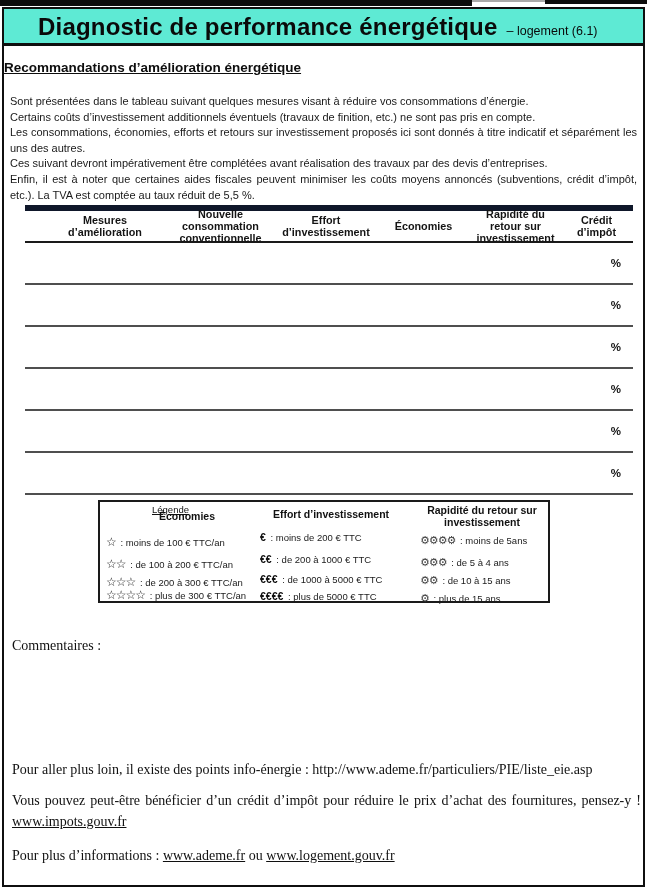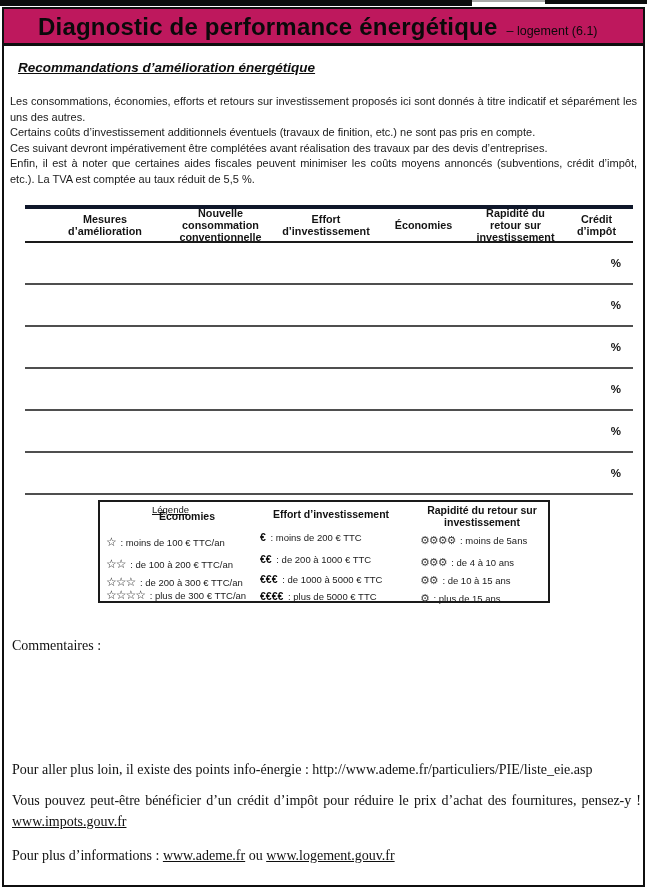"Diagnostic de performance énergétique" .title-box { background: #be185d -> #5eead4 }
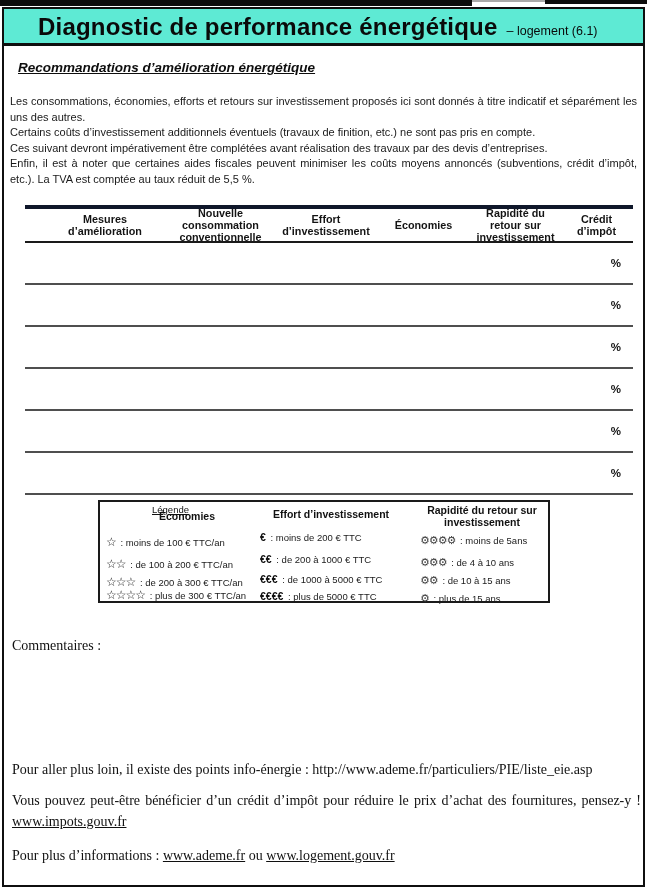"Recommandations d’amélioration" .section-heading { font-style: italic -> none; left: 14px -> 0 }
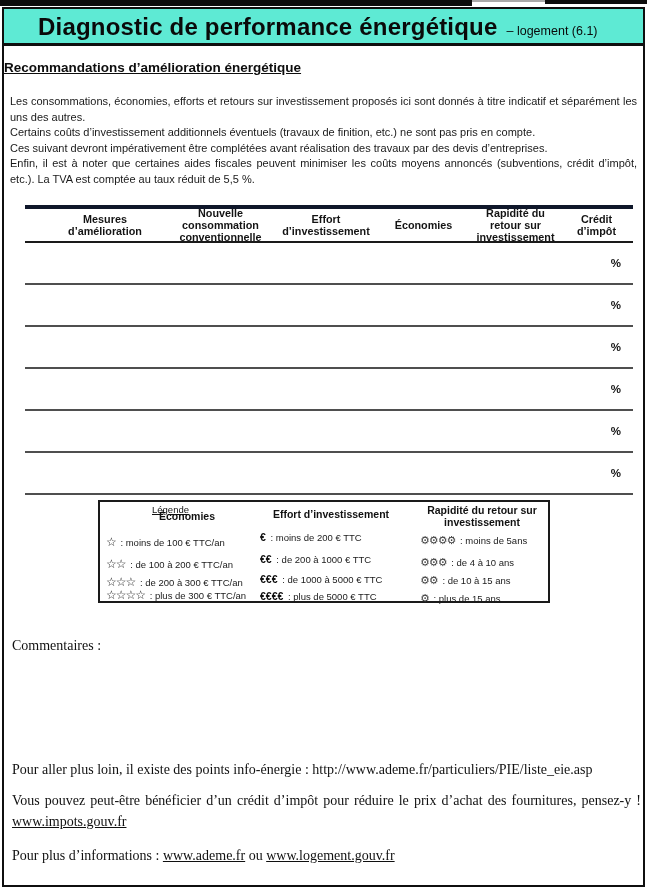"Sont présentées dans le tableau" p { html: none -> <p>Sont présentées dans le tableau suivant quelques mesures visant à réduire vos consommations d’énergie.</p> }
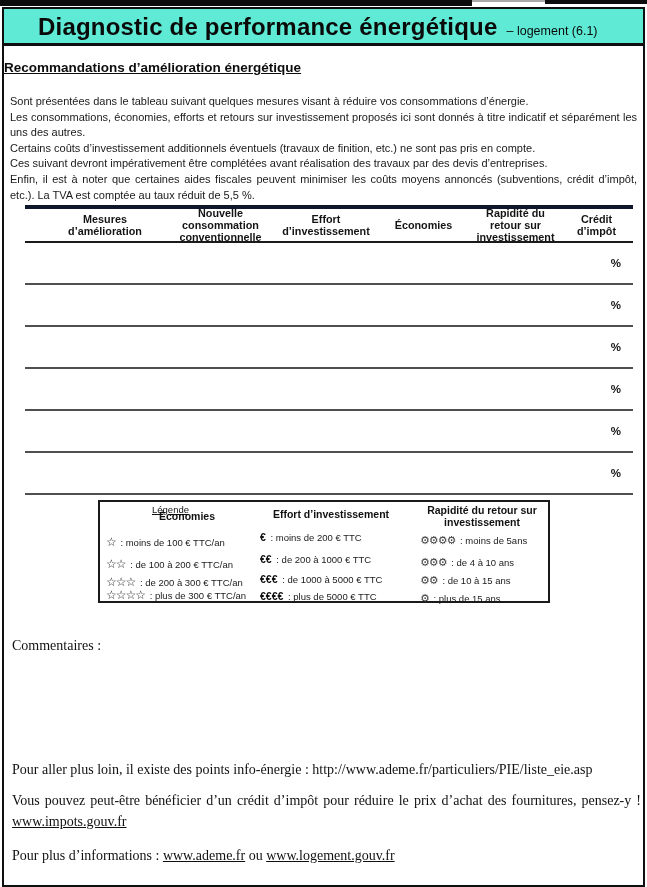"Les consommations, économies, efforts et" p { order: before "Certains coûts d’investissement" -> after "Certains coûts d’investissement" }
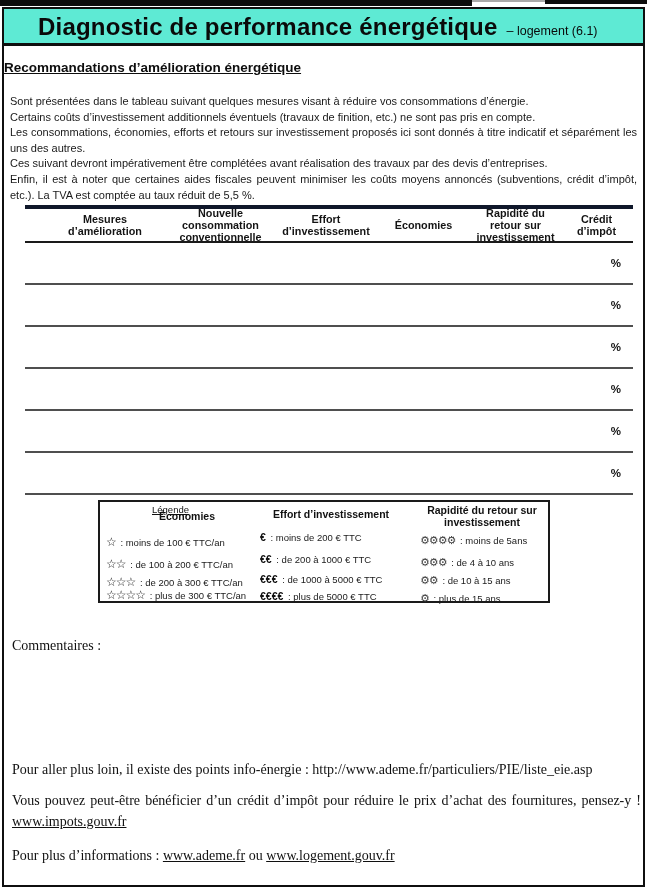"Mesures d’amélioration" .rec-header { border-top: 4px solid #0f172a -> 6px solid #0f172a }
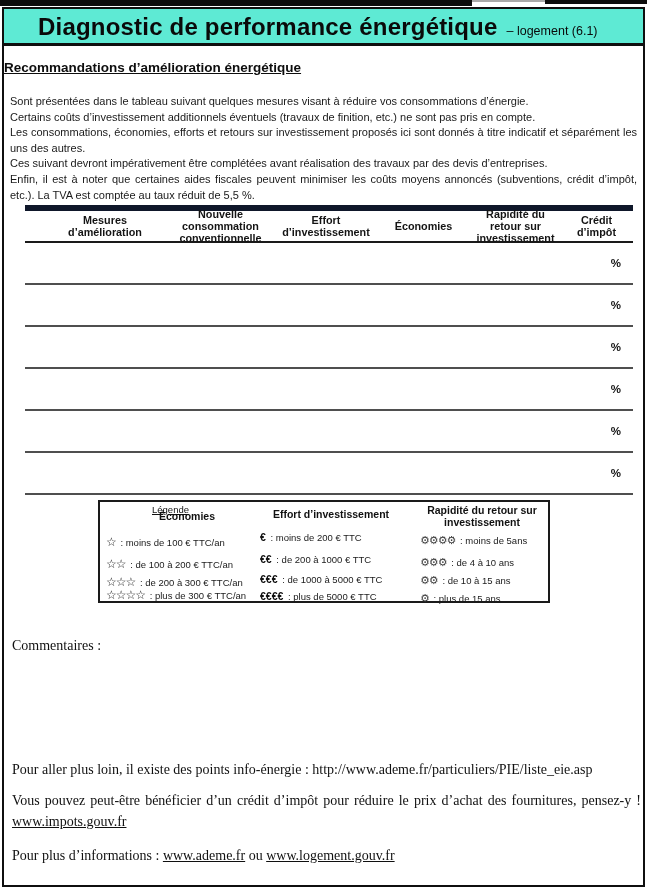": de 4 à 10" span.txt { text: 4 à 10 -> 5 à 4 }
